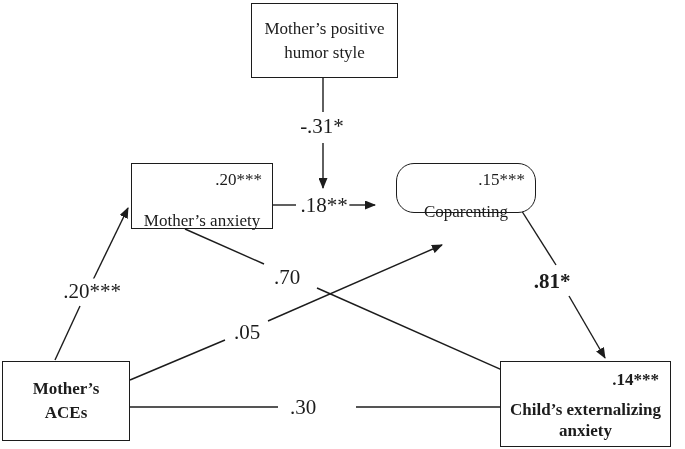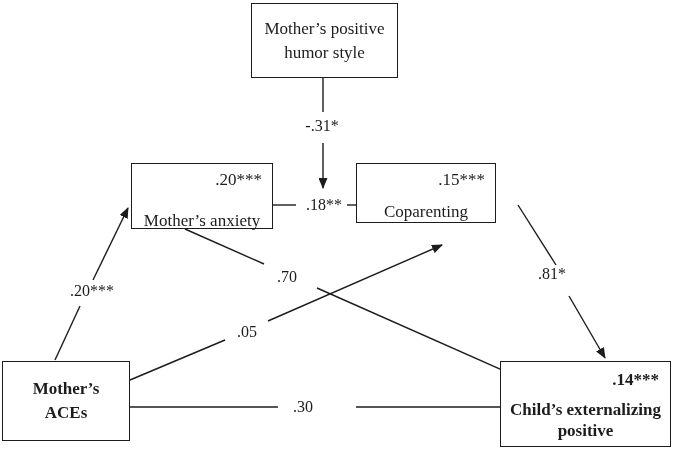"-.31*" .path-label { font-size: 16px -> 21px }
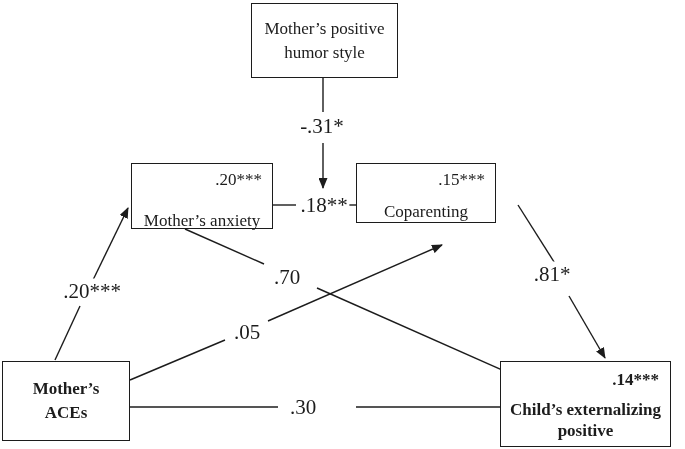".15***" #node-coparenting { border-radius: none -> 18px; height: 60px -> 50px; left: 356px -> 396px }
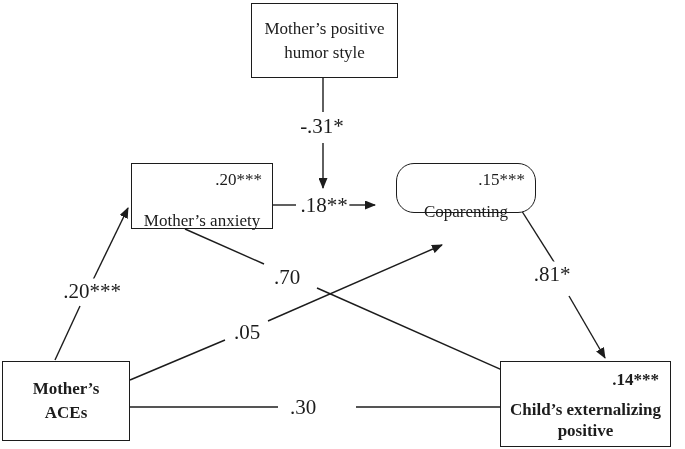".81*" #lbl-cop-child { font-weight: none -> bold; top: 274px -> 281px }
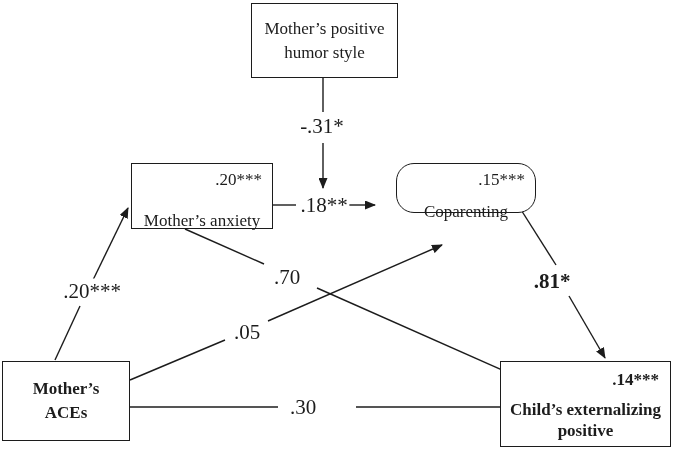"Child’s externalizing positive" div.node-label { text: positive -> anxiety }
